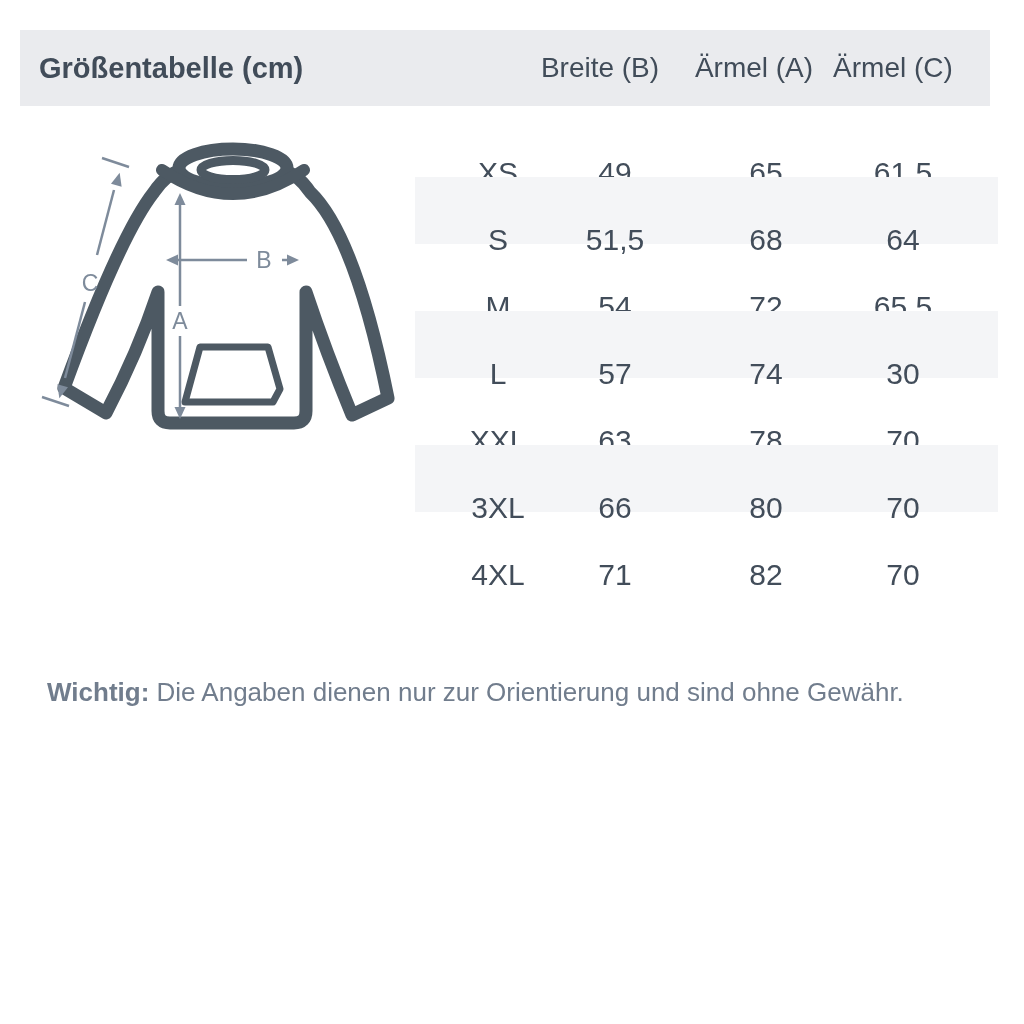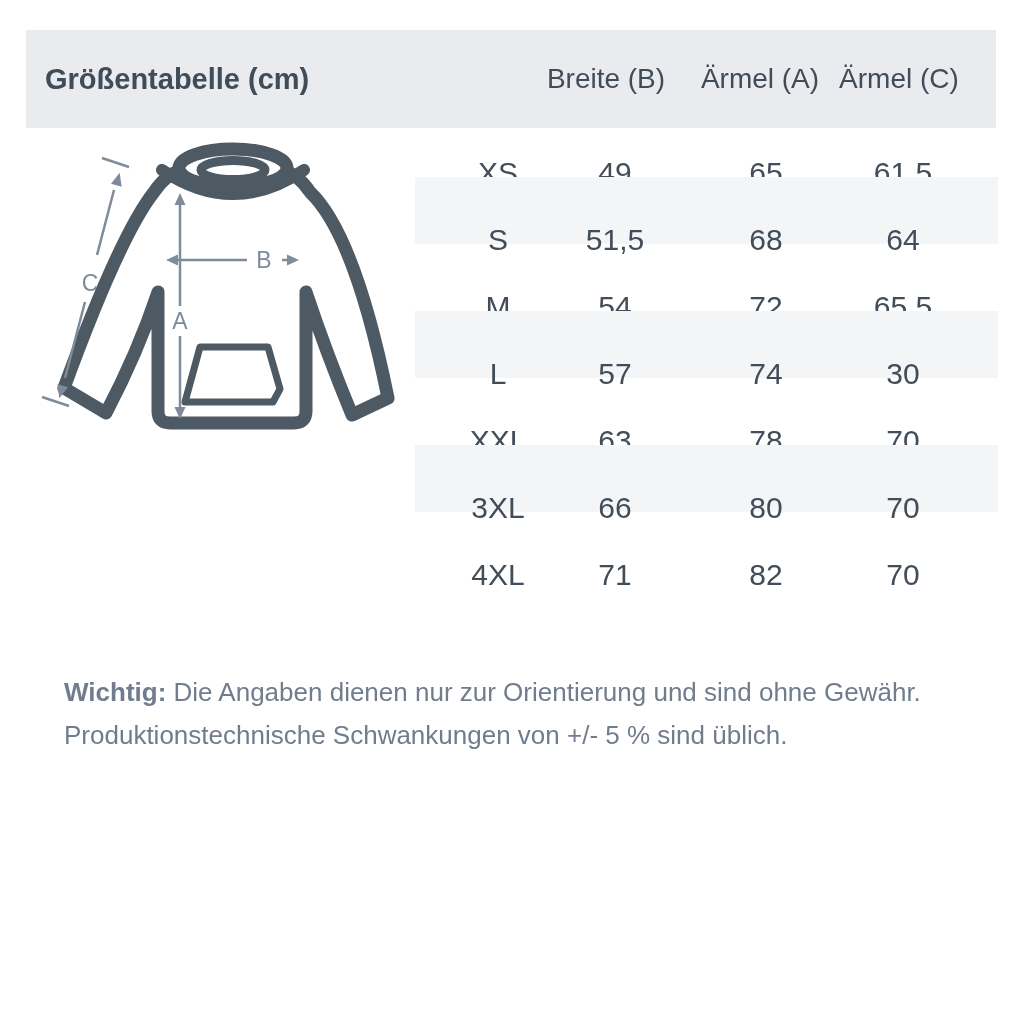"Größentabelle (cm)" .header-bar { height: 98px -> 76px; left: 26px -> 20px }
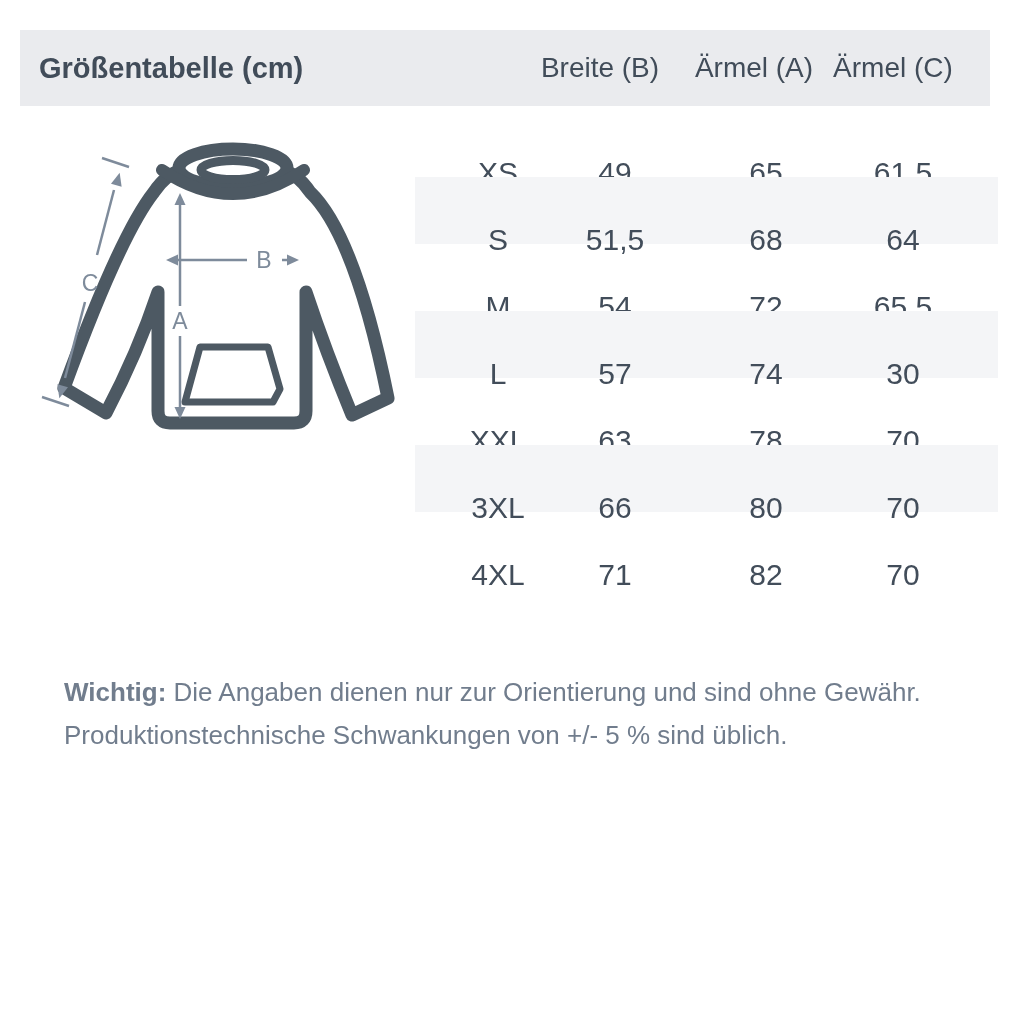"Wichtig: Die Angaben dienen nur" .footer-note { margin-left: 17px -> none }
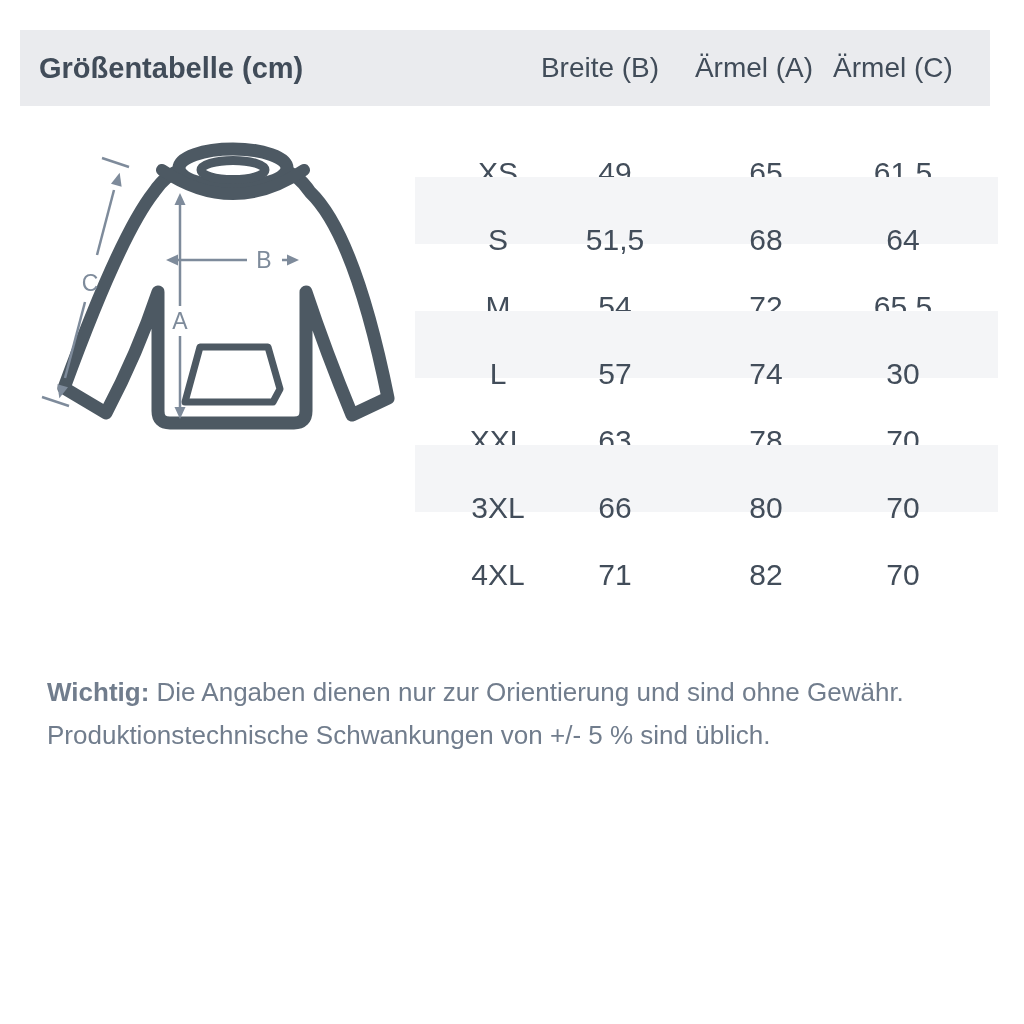"Produktionstechnische Schwankungen von" div { html: <div> <span>Produktionstechnische Schwankungen von +/- 5 % sind üblich.</span> </div> -> none }
